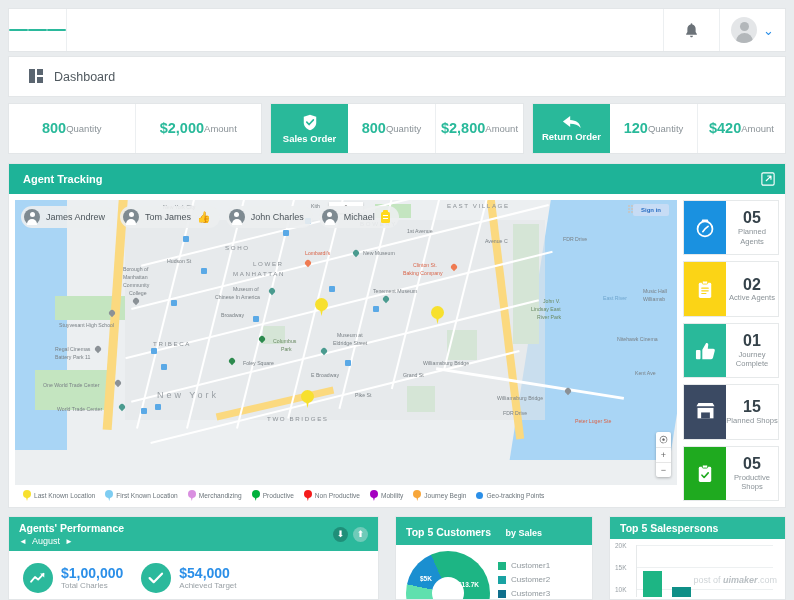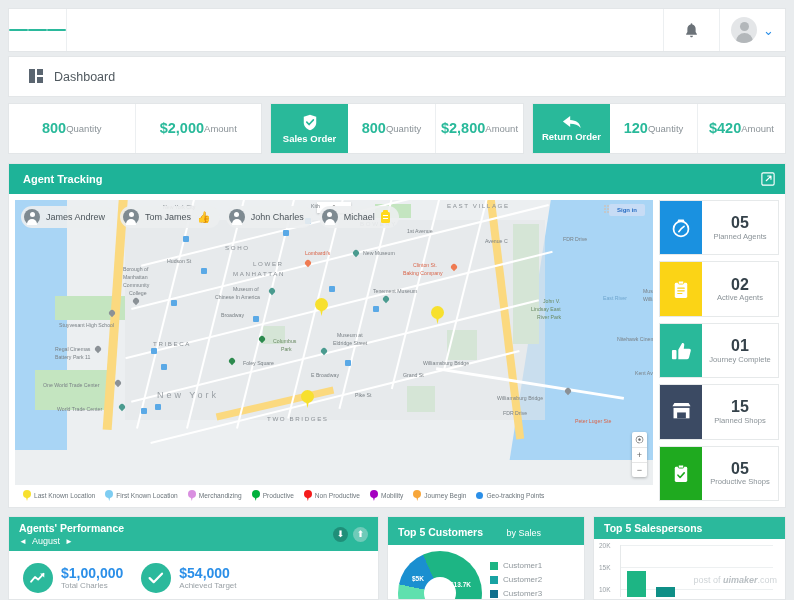"05" .tiles { width: 120px -> 96px }
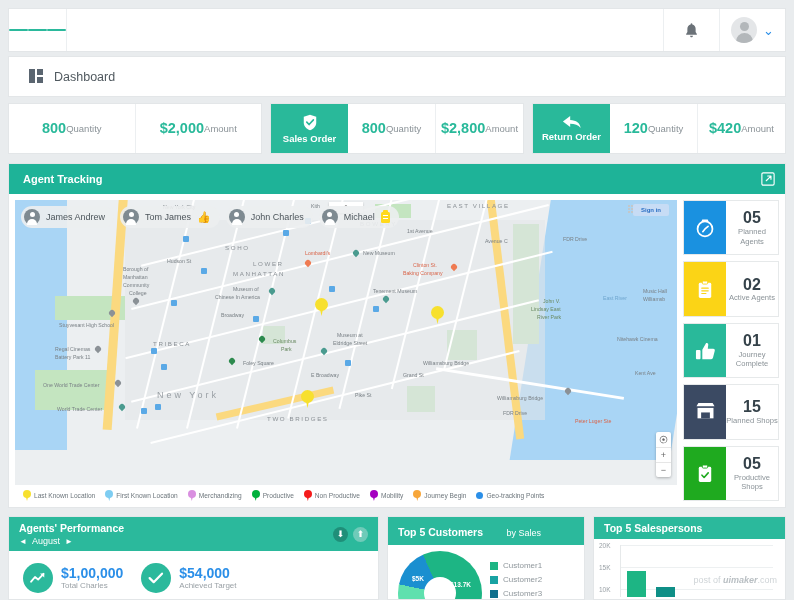"Agents' Performance" .bottom { gap: 8px -> 16px }
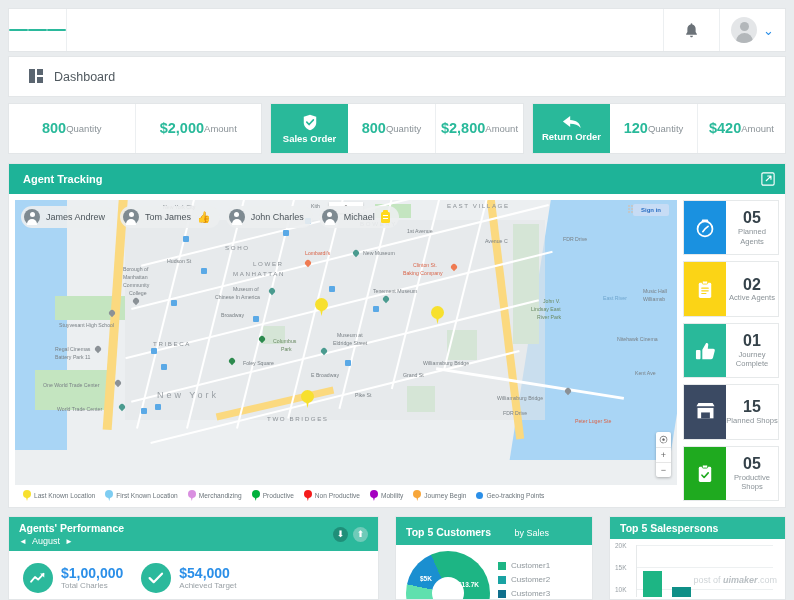"by Sales" span.lt { font-weight: none -> bold; margin-left: 19px -> 10px }
